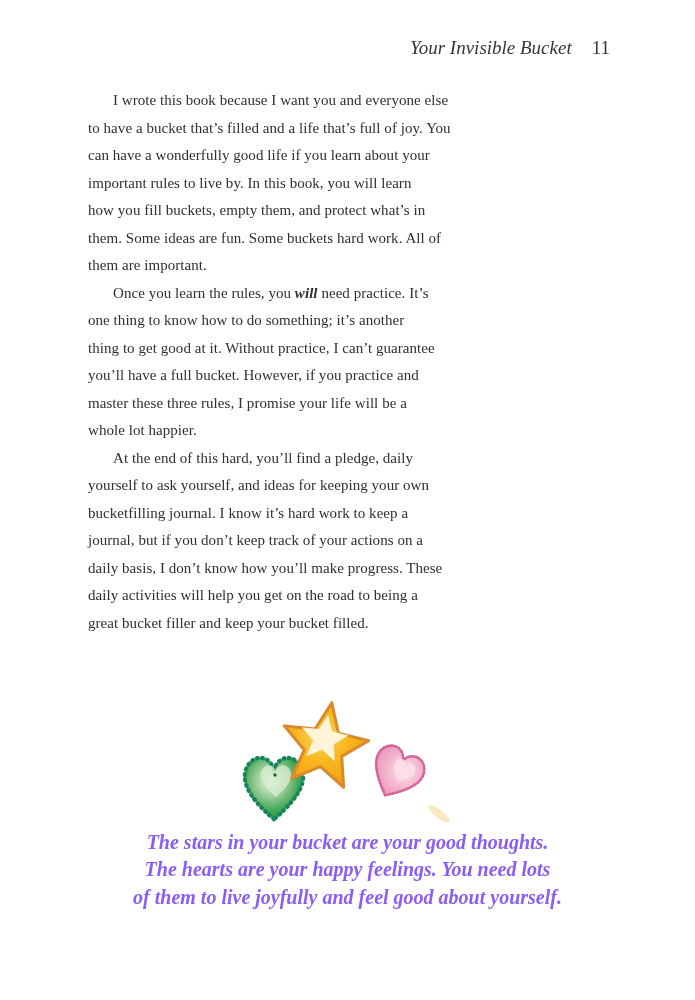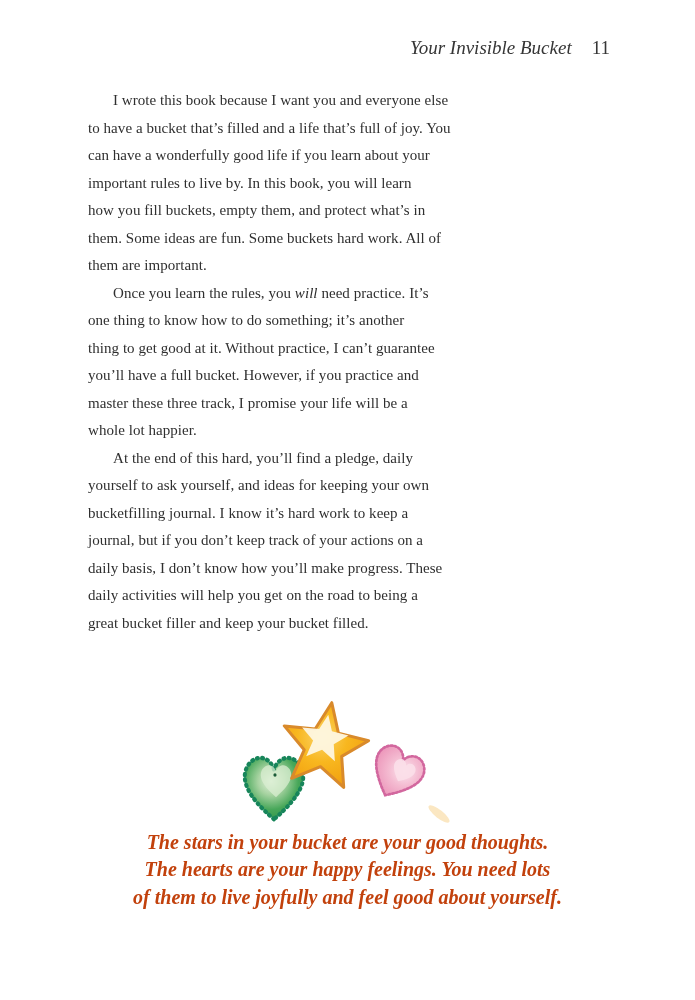"will" .ital { font-weight: none -> bold }
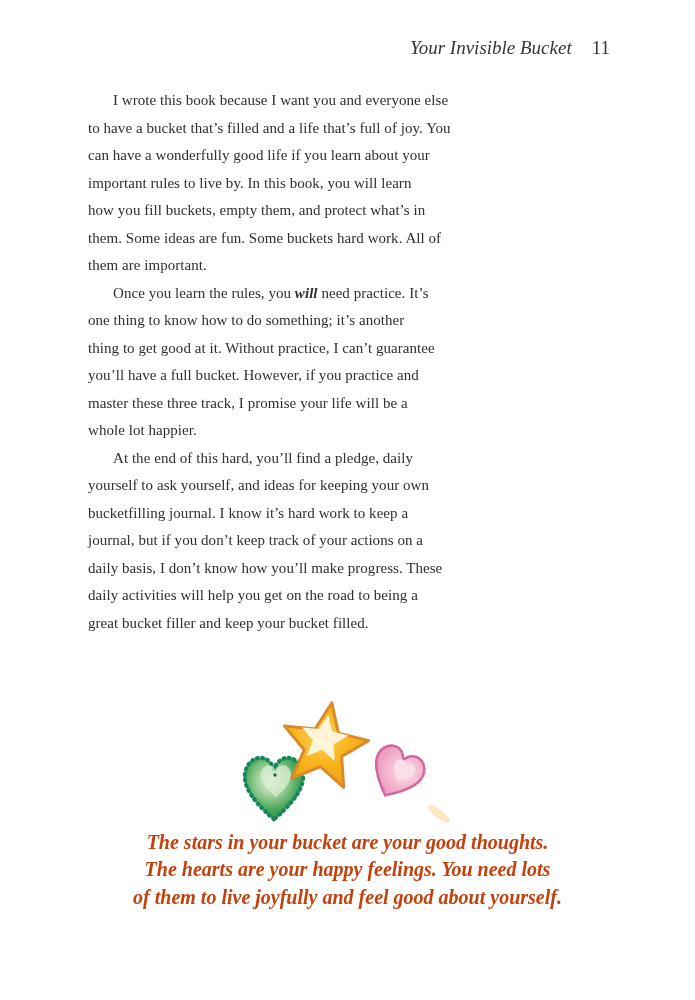"master these three track, I" div.bodyline { text: track -> rules }
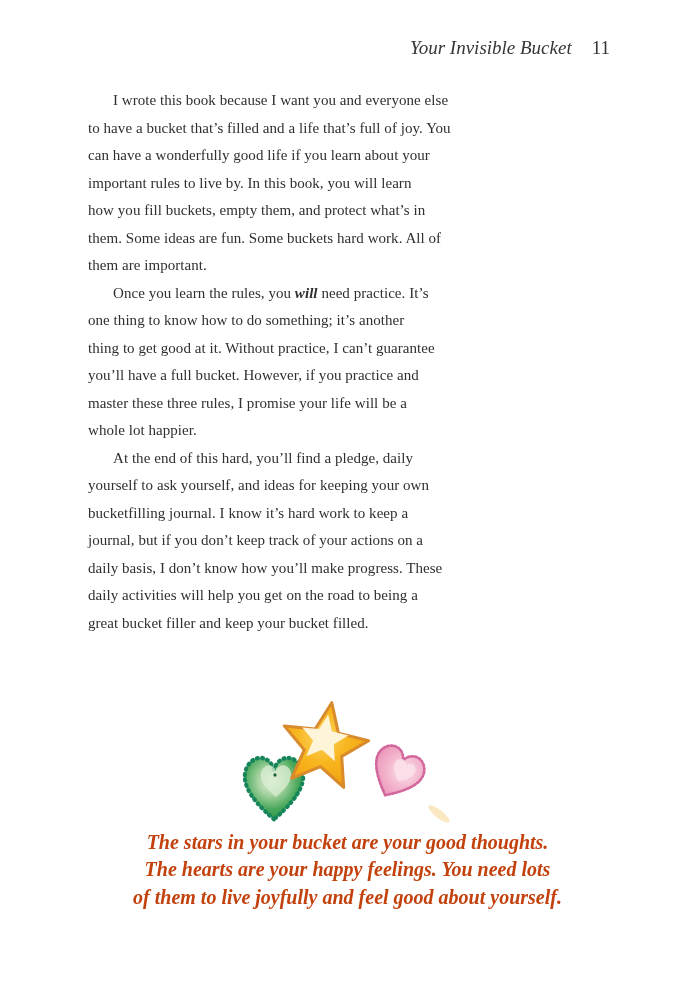"The stars in your bucket" .caption { color: #c2410c -> #8b5cf6 }
